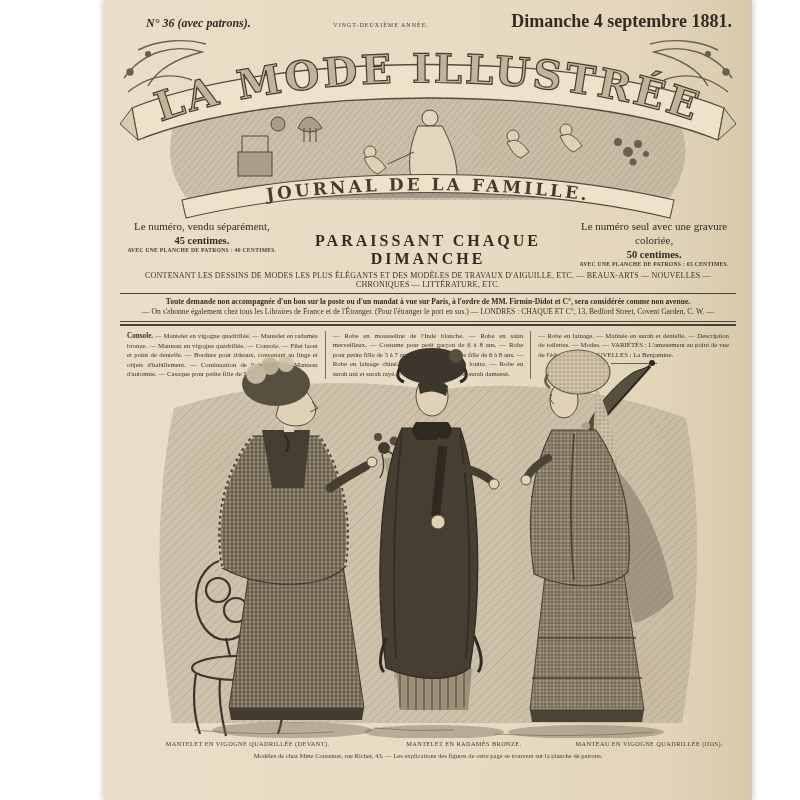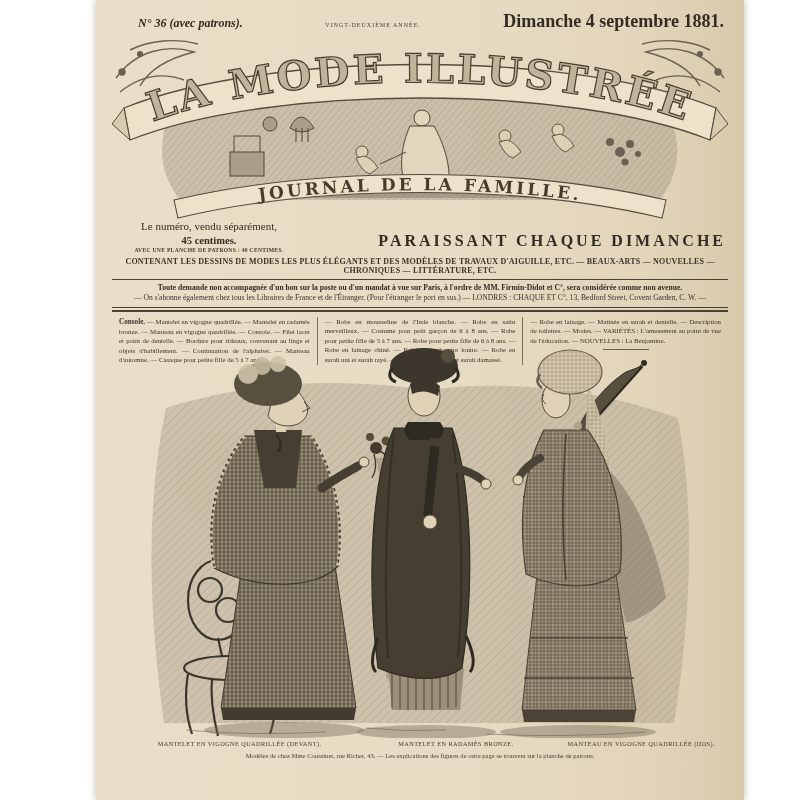"N° 36 (avec patrons)." .paper { left: 96px -> 104px }
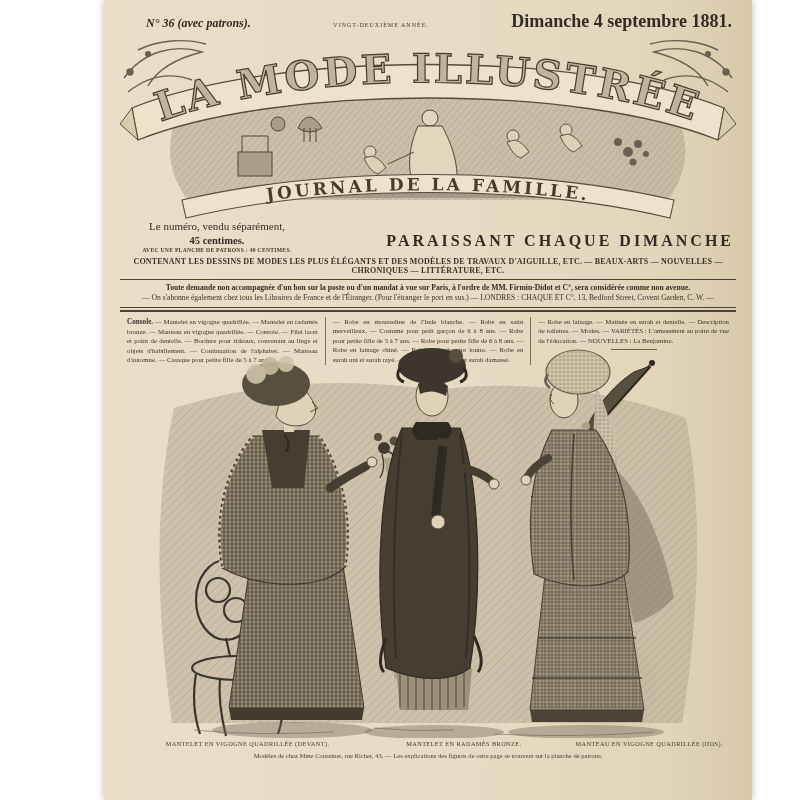"Le numéro seul avec une" div.price-col { html: none -> <div> <div>Le numéro seul avec une gravure coloriée,</div> <div>50 centimes.</div> <div>AVEC UNE PLANCHE DE PATRONS : 65 CENTIMES.</div> </div> }
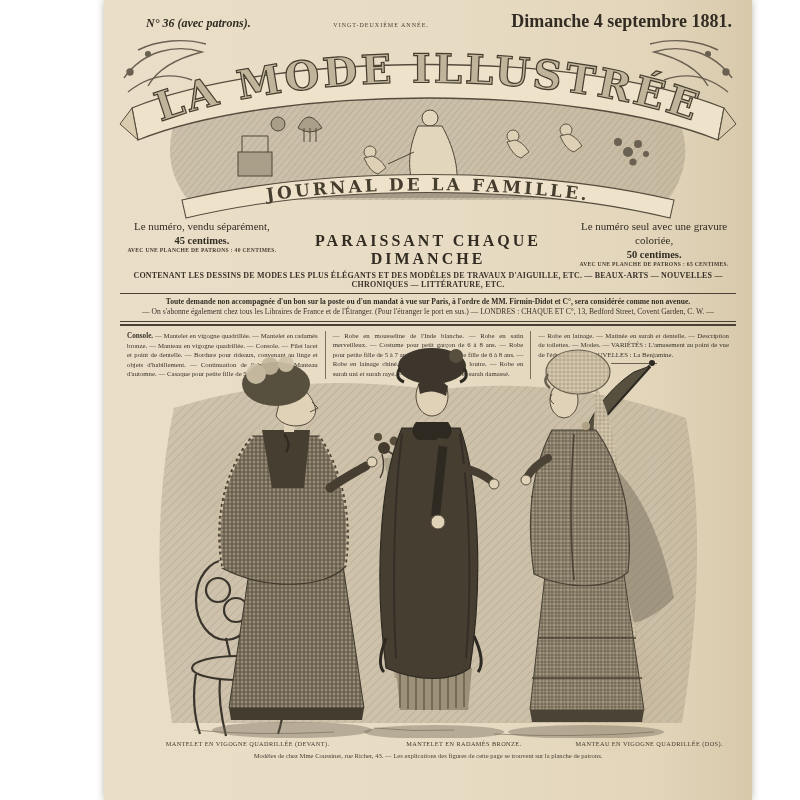"CONTENANT LES DESSINS DE MODES" .contenant { font-weight: bold -> normal }
